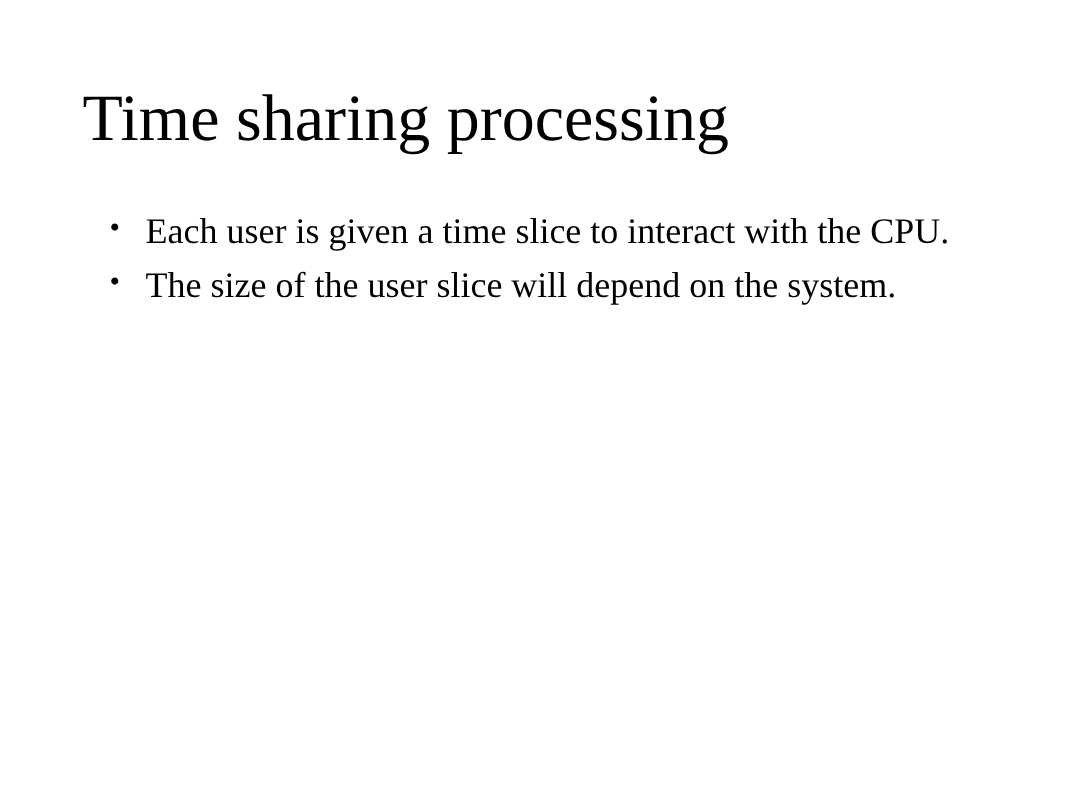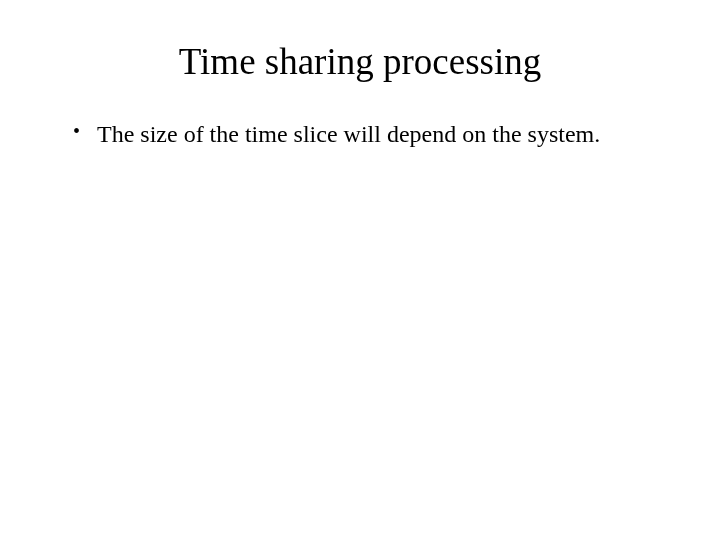"Time sharing processing" .title { font-size: 37px -> 44px; margin-top: 0 -> 13px; text-align: center -> left }
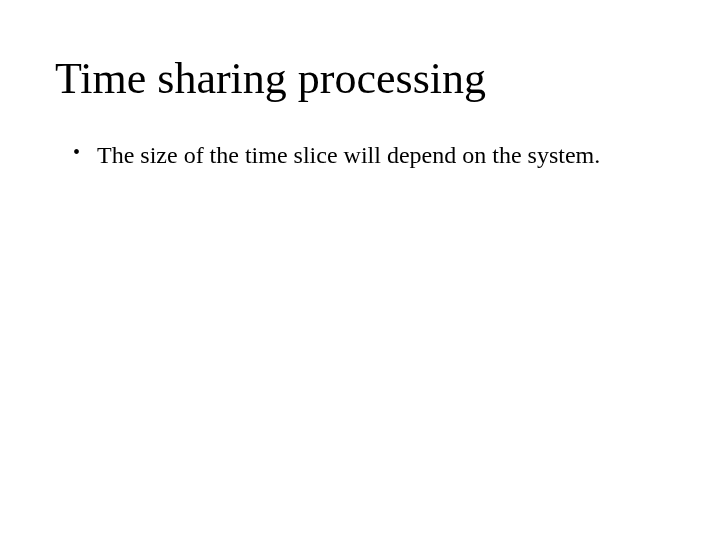"Each user is given a" li.bullet-item { html: none -> <li>Each user is given a time slice to interact with the CPU.</li> }
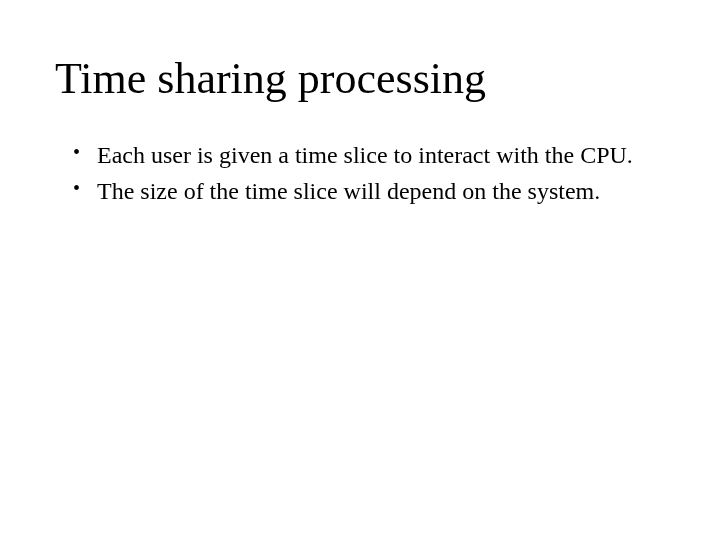"The size of the time" li.bullet-item { text: time -> user }
